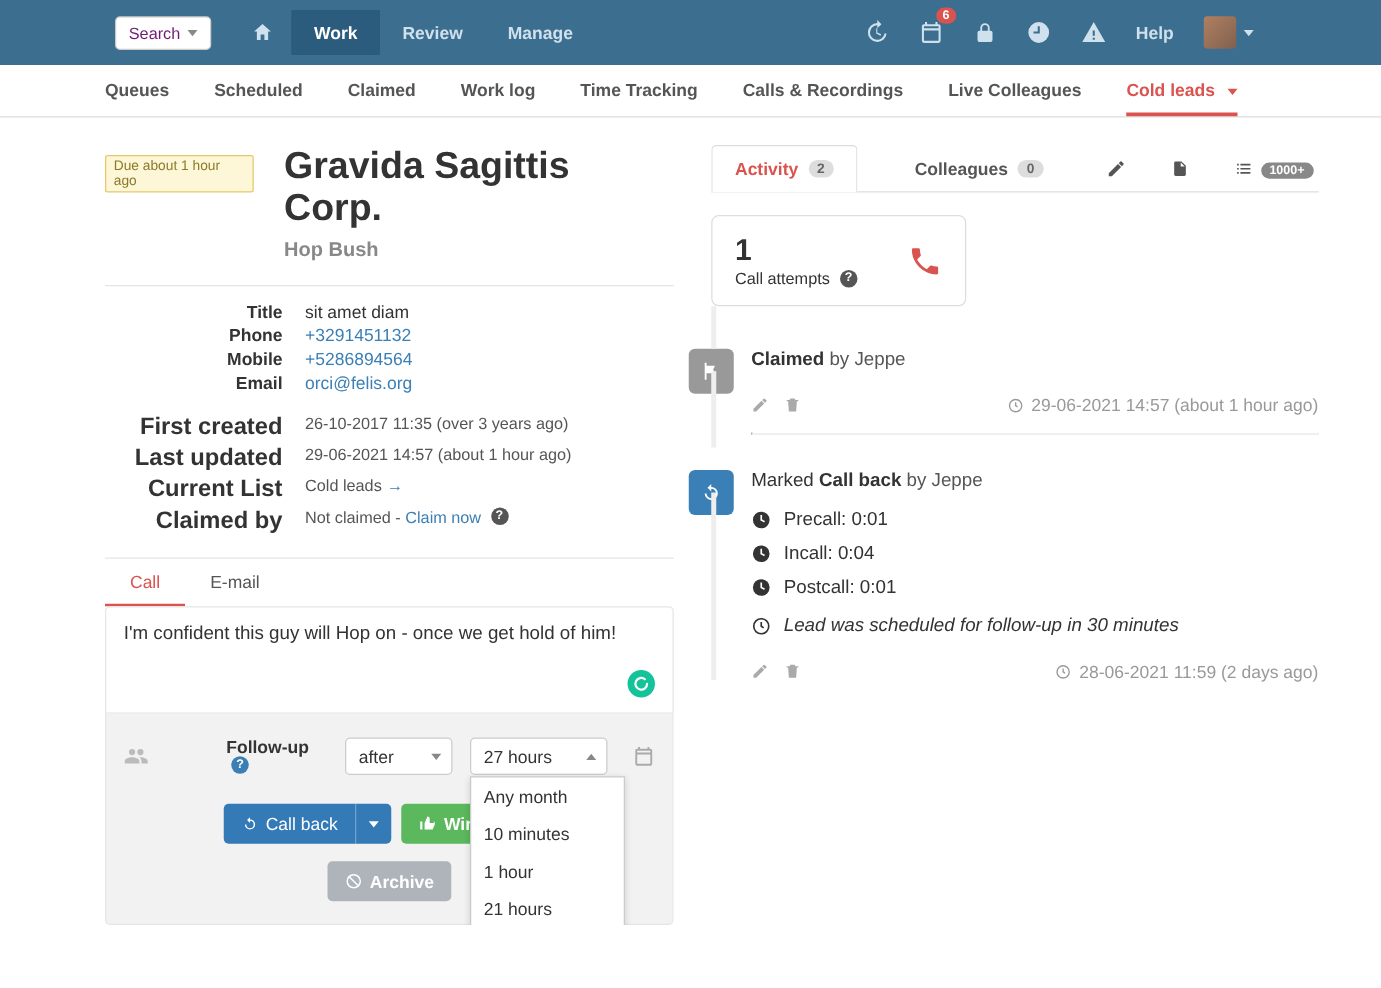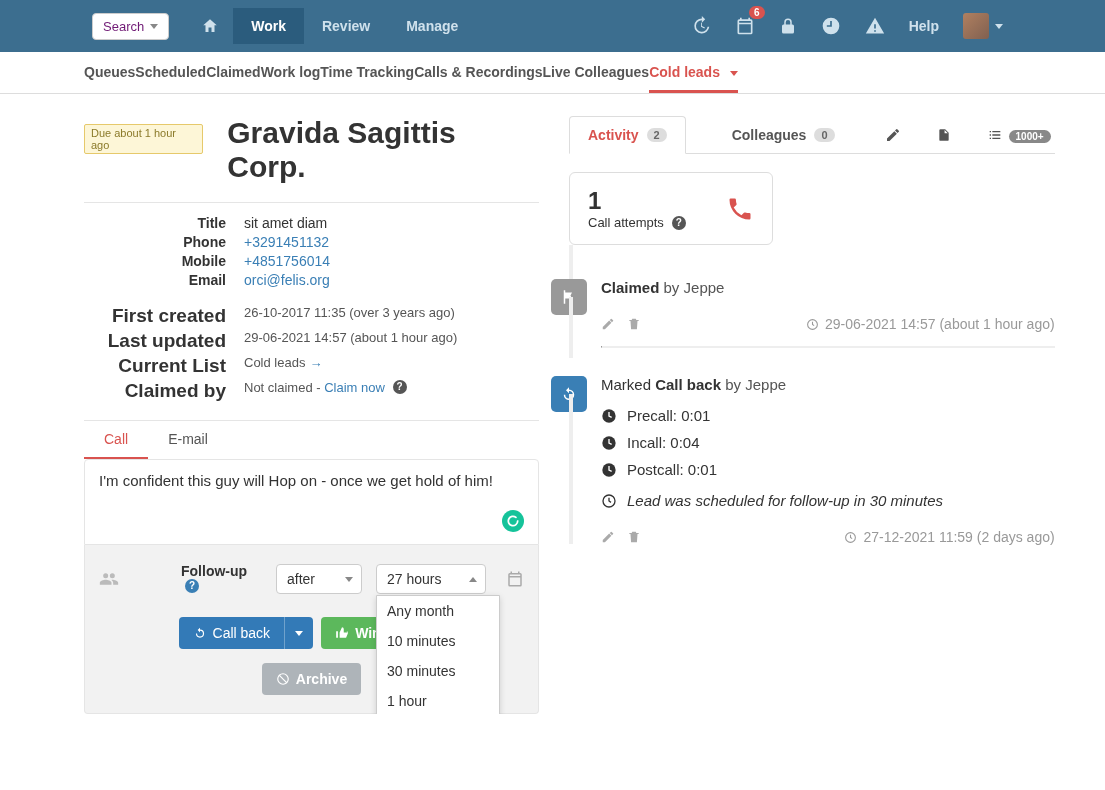"Queues" .subnav { gap: none -> 36px }
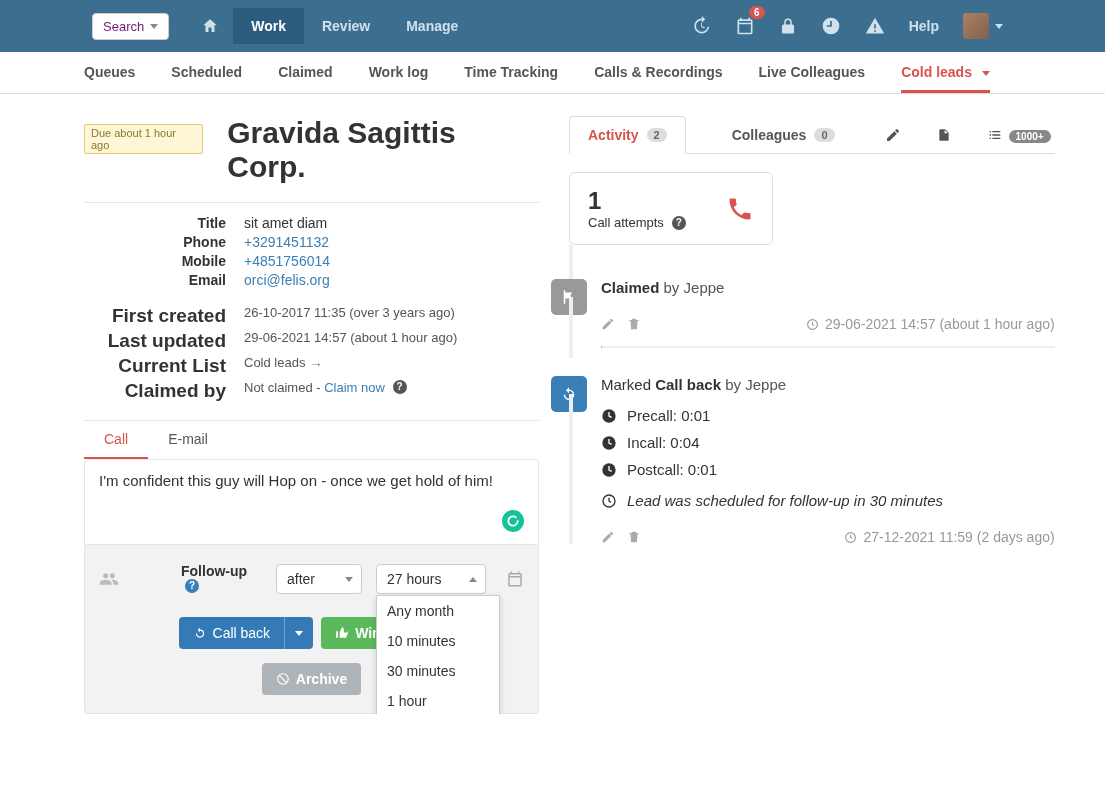"Hop Bush" div.lead-sub { html: none -> <div>Hop Bush</div> }
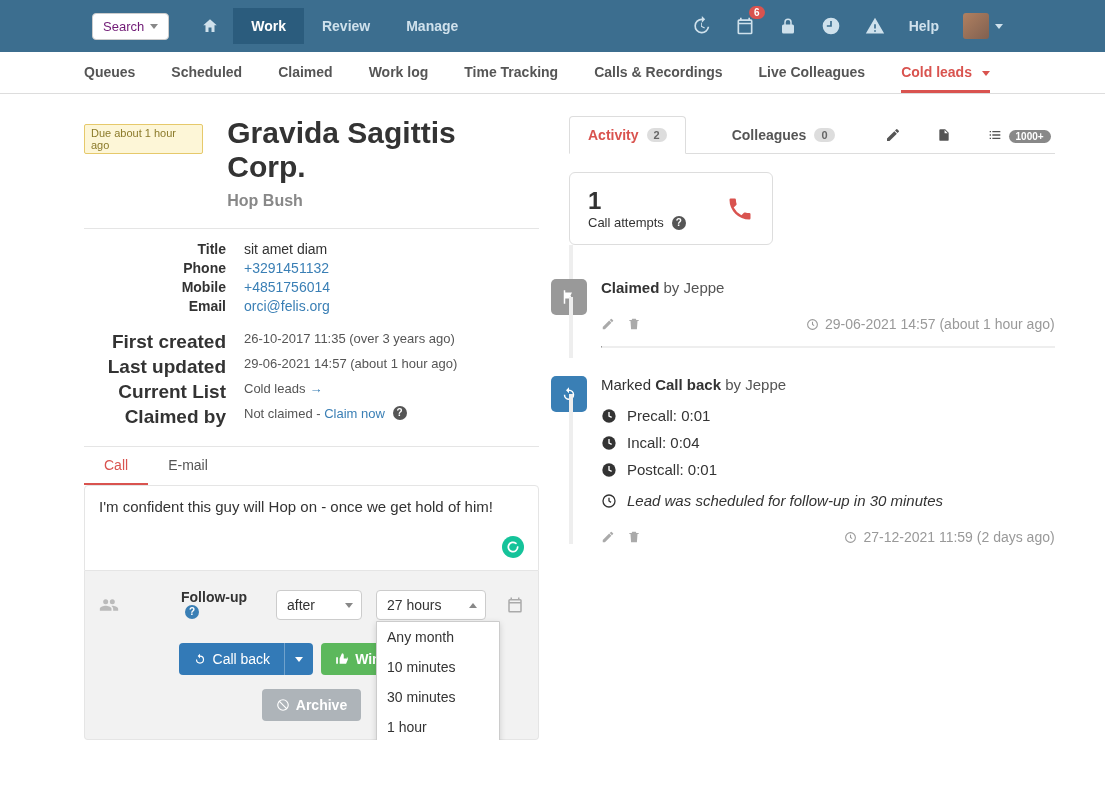"+4851756014" div.field-val { text: +4851756014 -> +5286894564 }
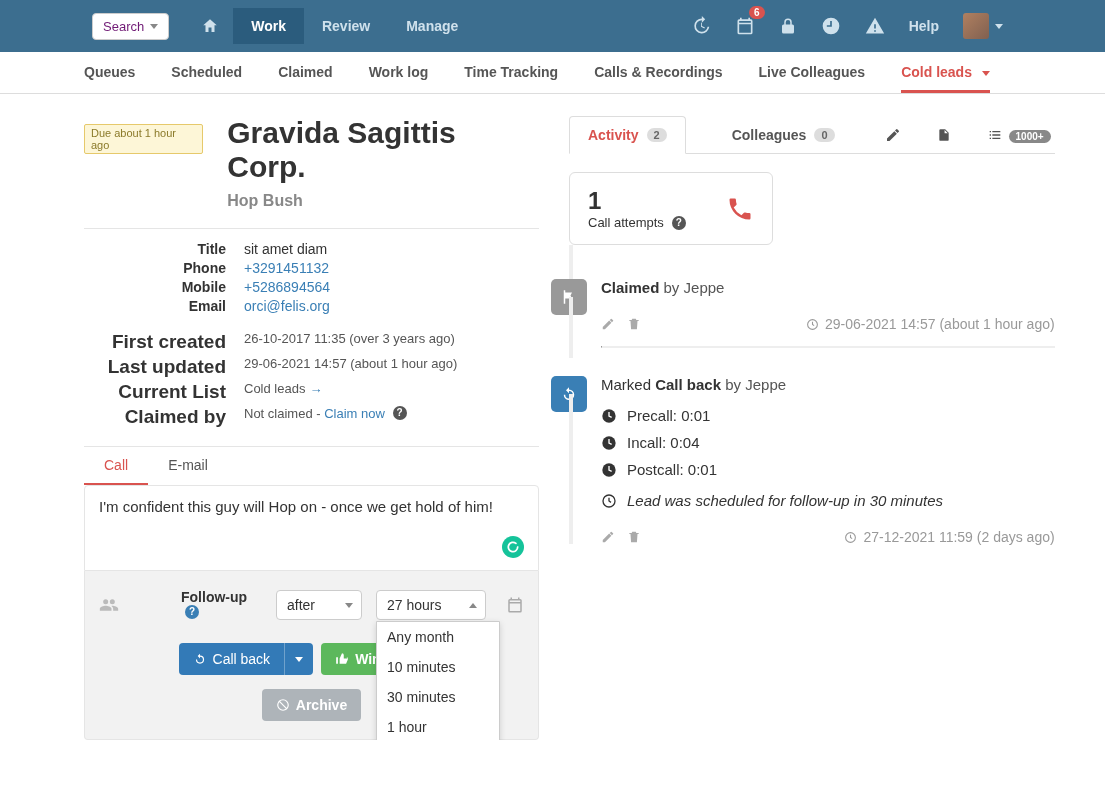"27-12-2021 11:59 (2 days ago)" span { text: 27-12-2021 -> 28-06-2021 }
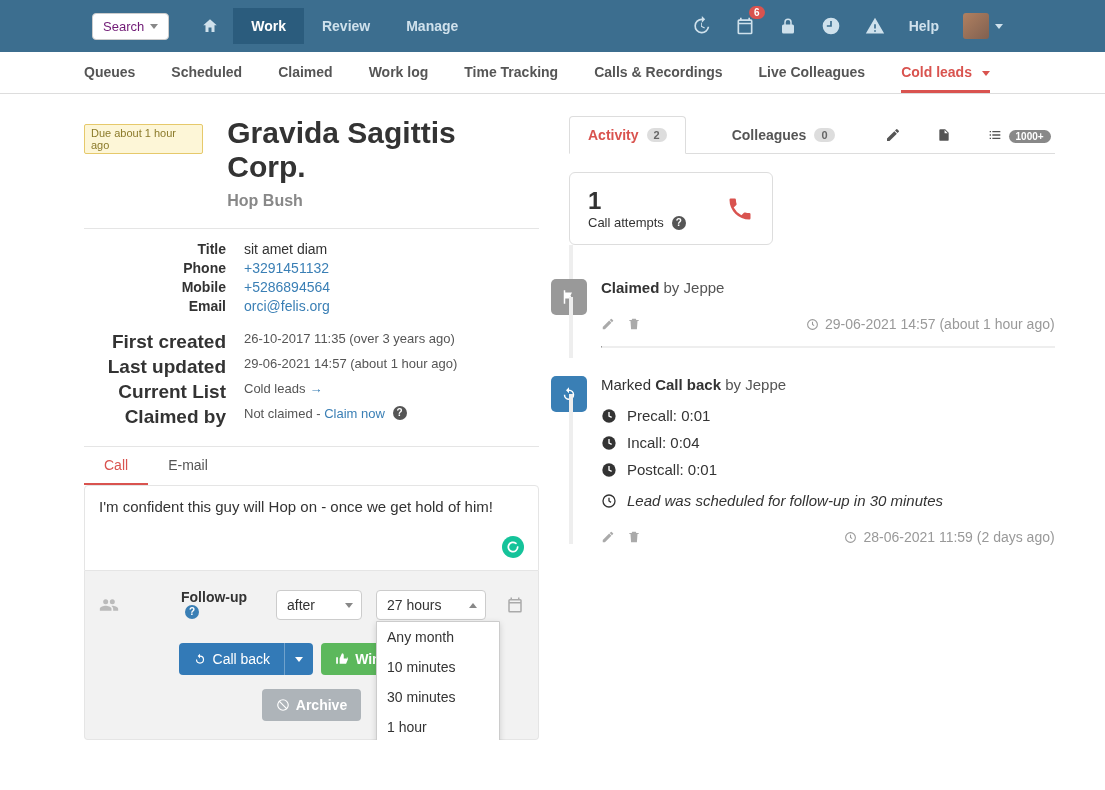"30 minutes" div.opt { html: <div>30 minutes</div> -> none }
